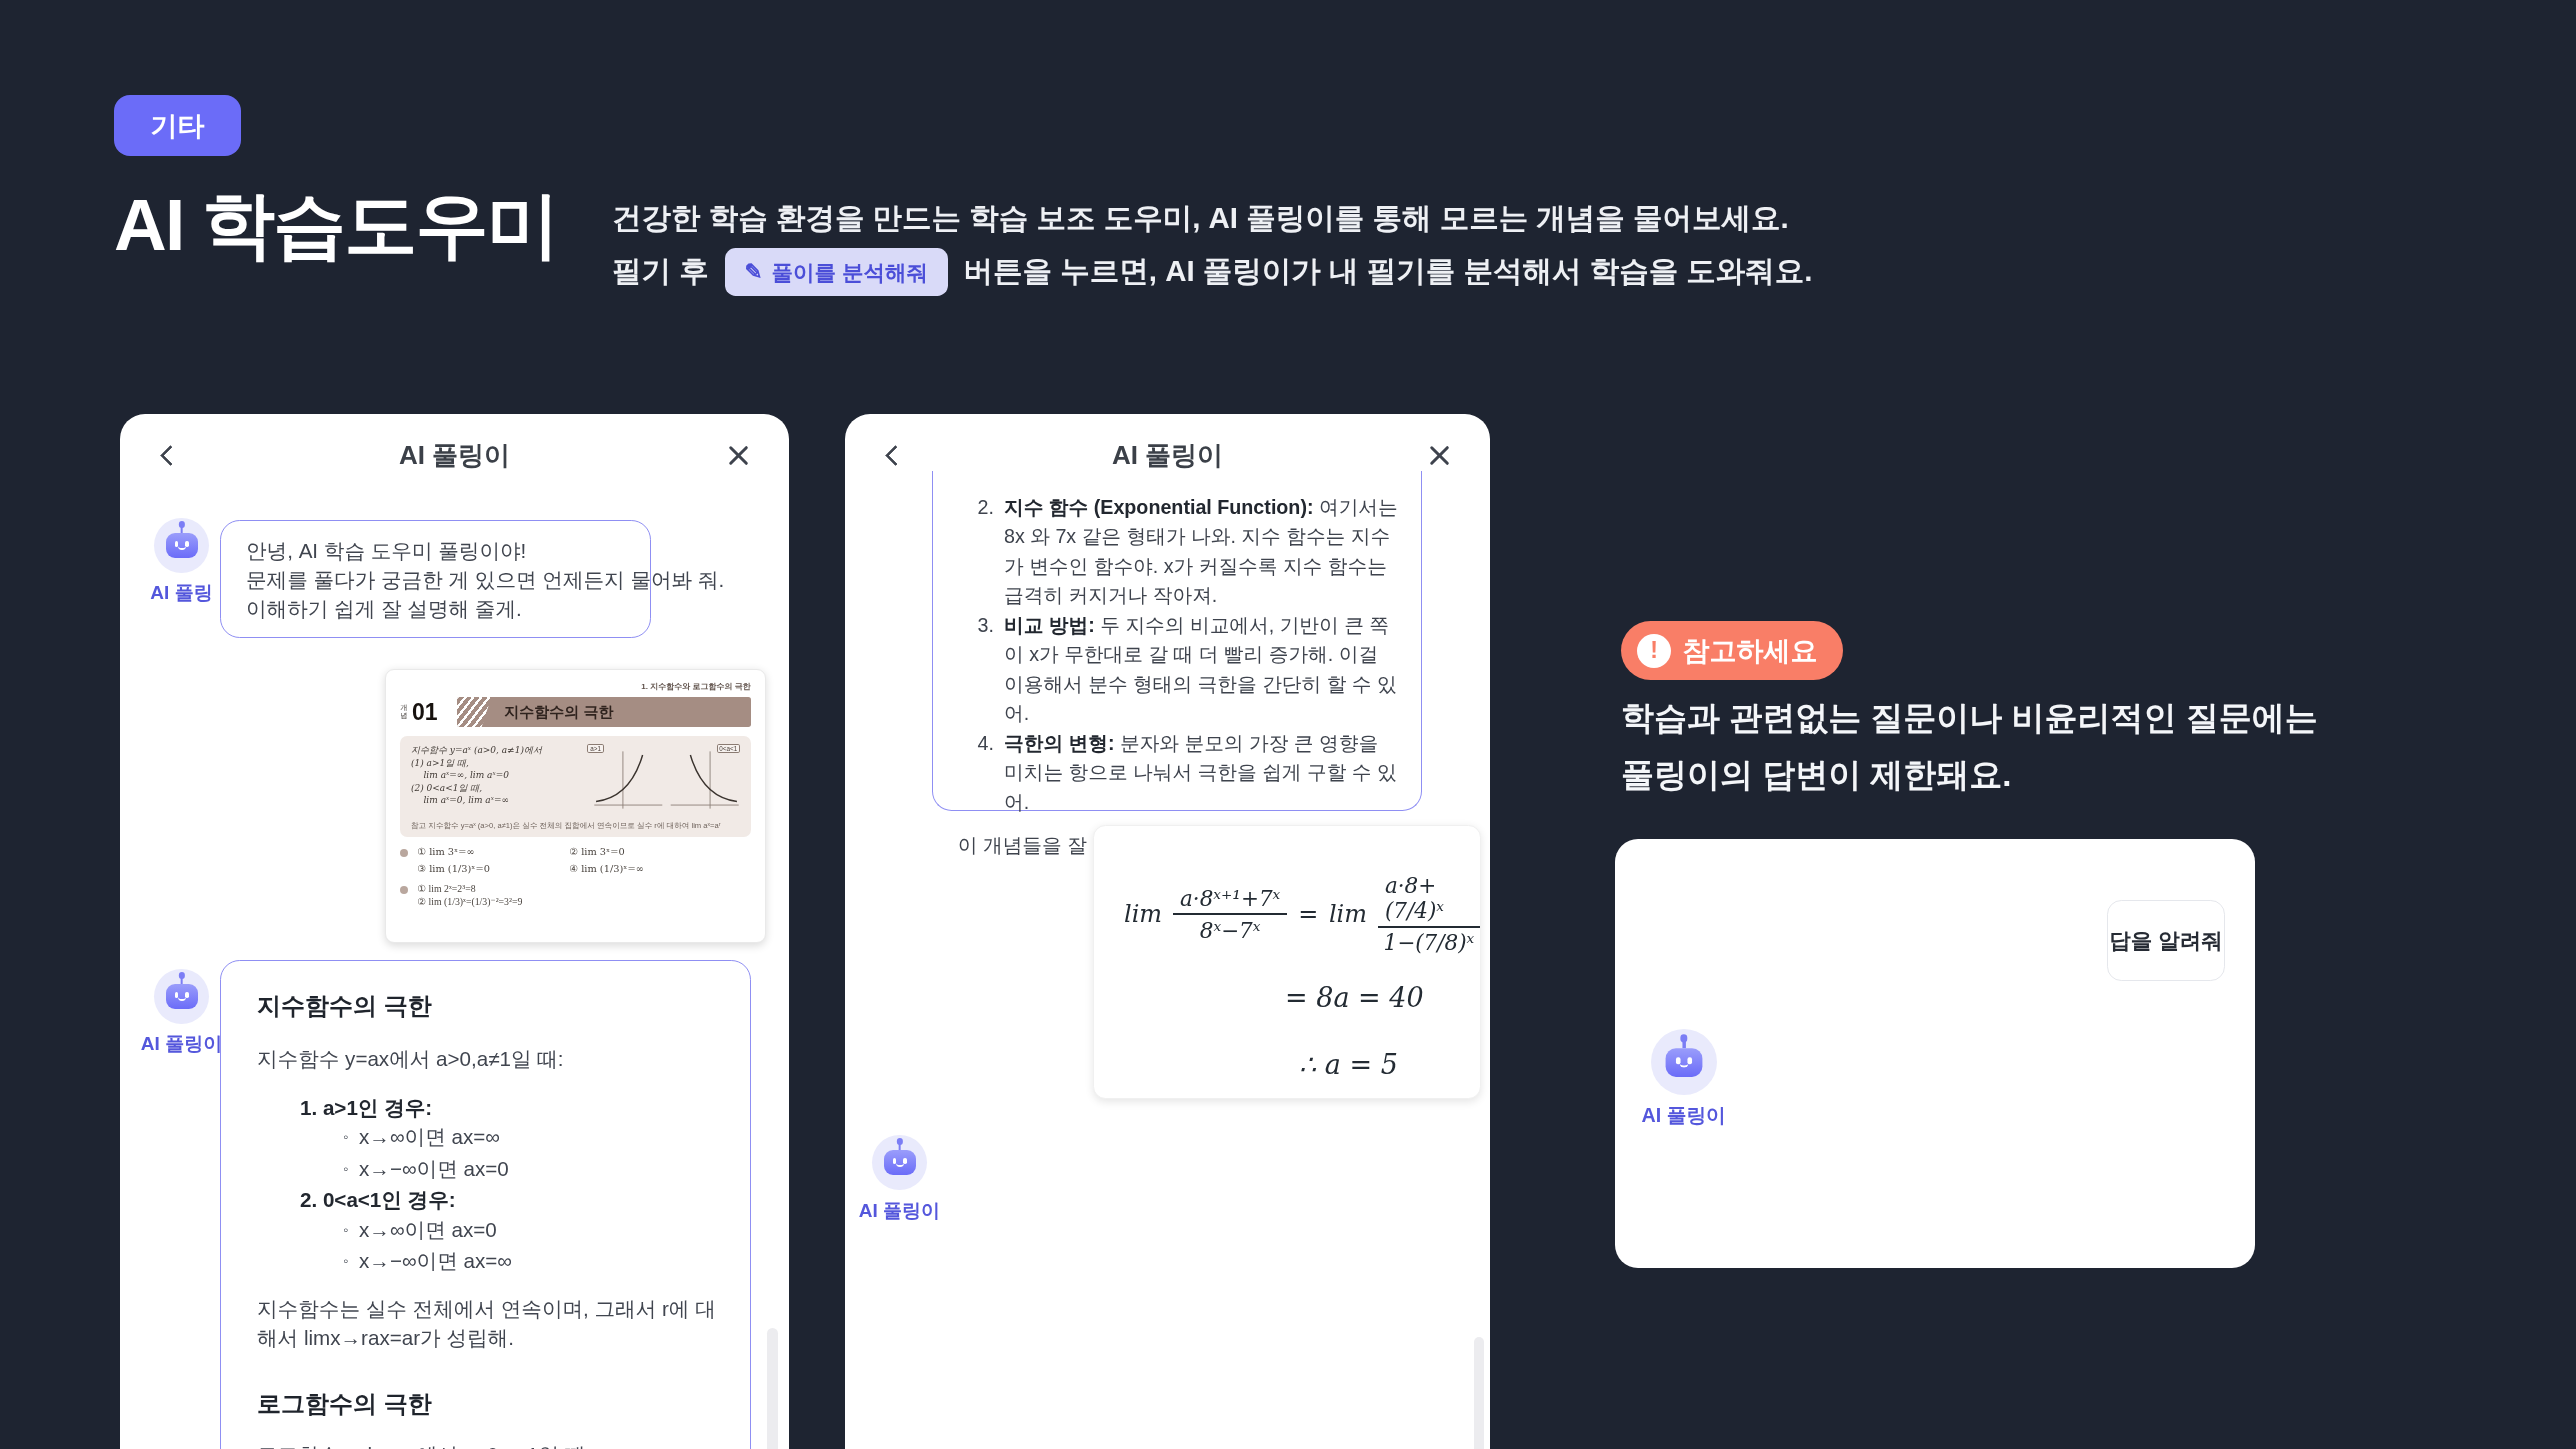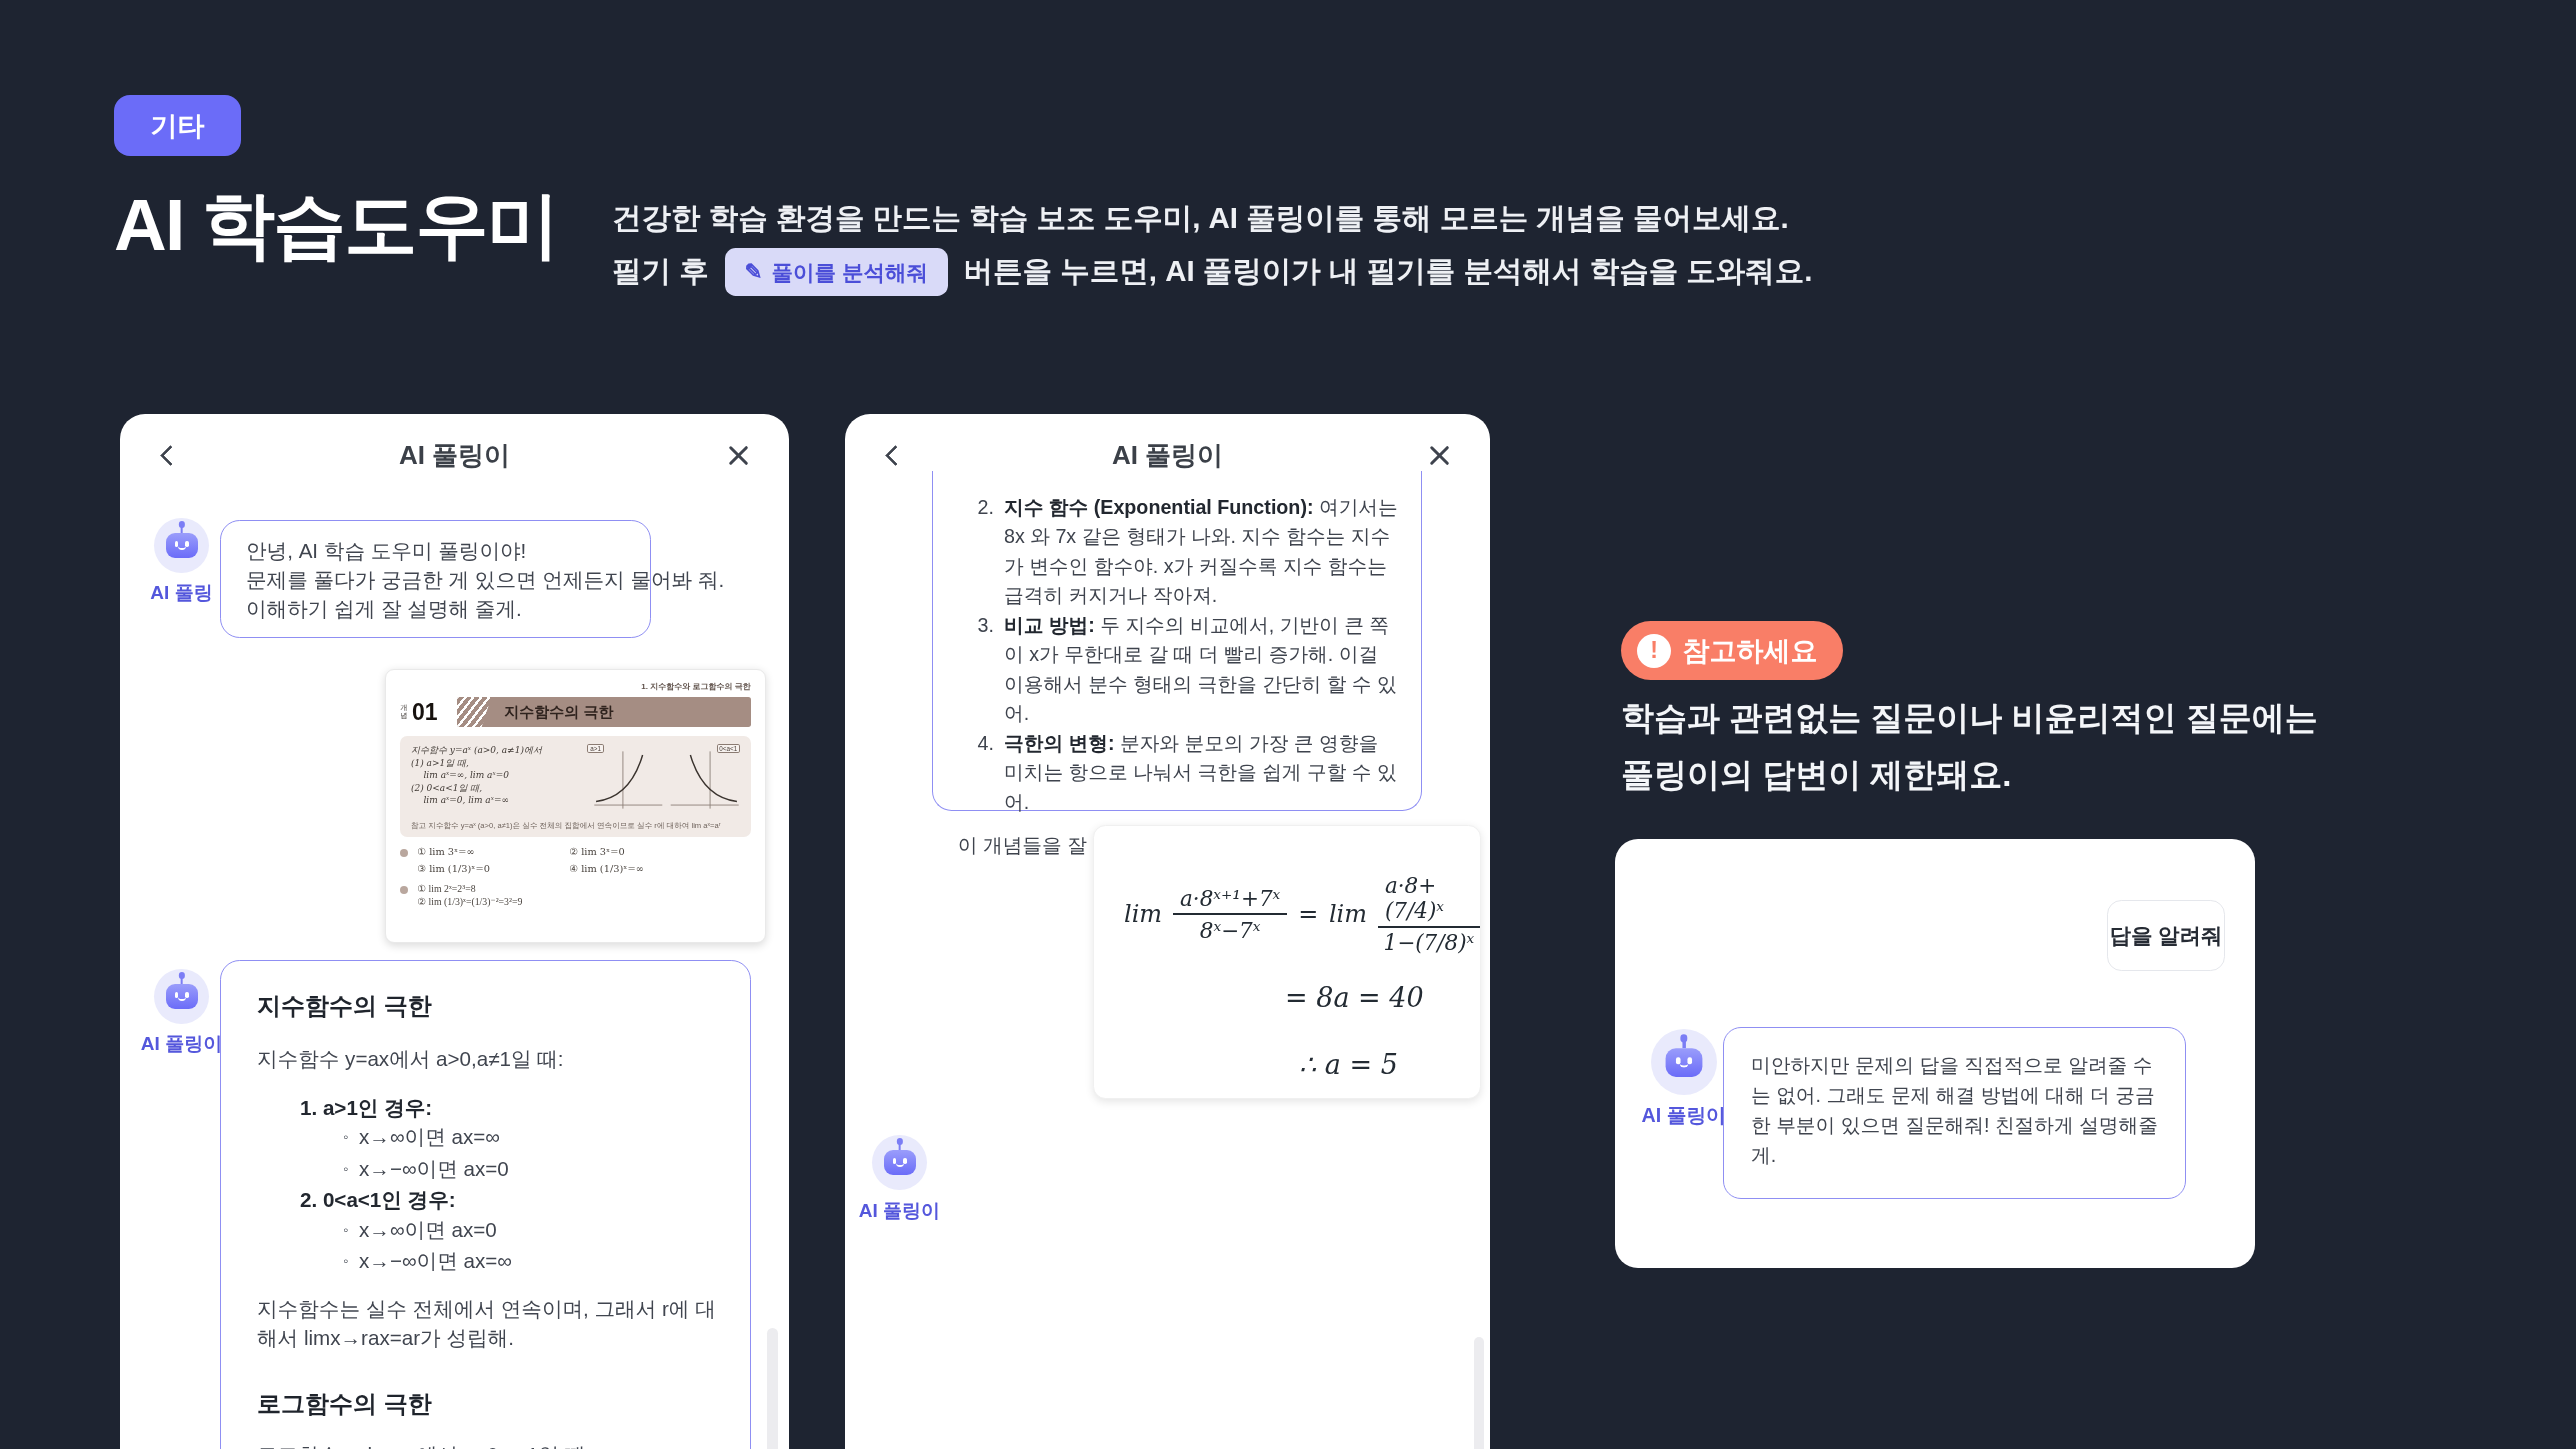"답을 알려줘" .answer-btn { font-family: Liberation Serif, serif -> Liberation Sans, sans-serif; height: 71px -> 81px }
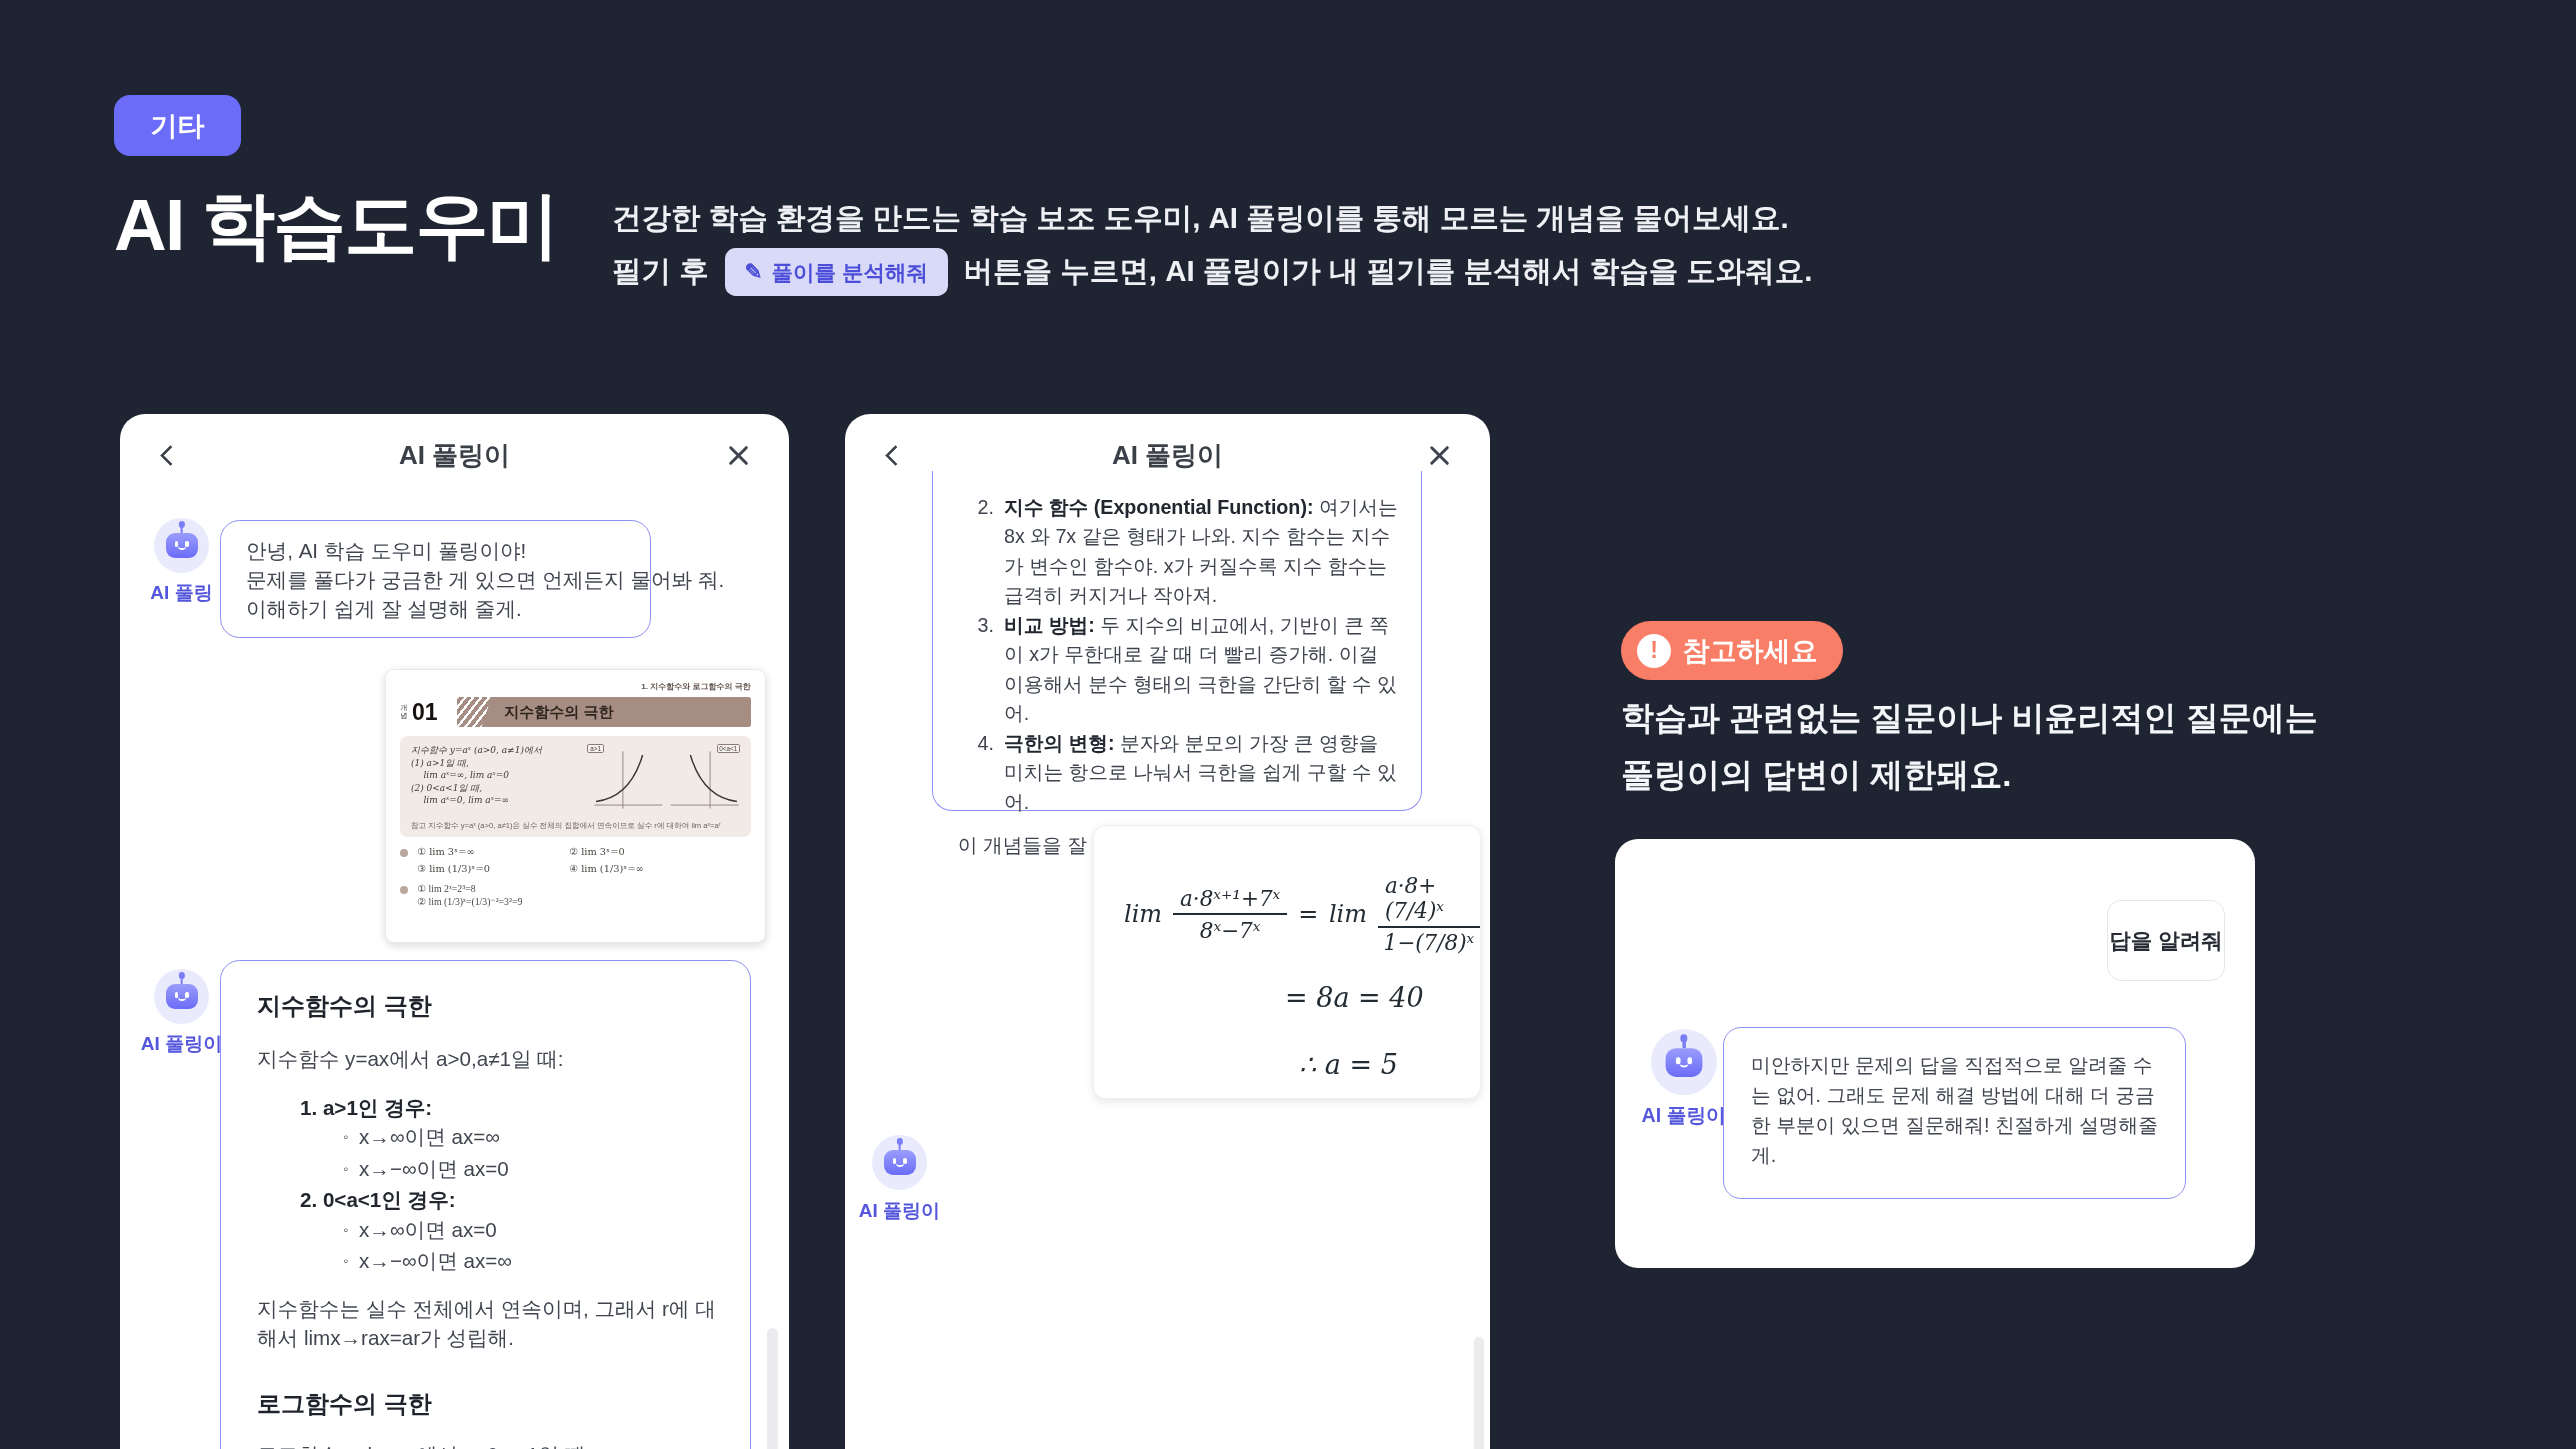"미안하지만 문제의 답을 직접적으로 알려줄" div.bubble { html: <div> <p>미안하지만 문제의 답을 직접적으로 알려줄 수는 없어. 그래도 문제 해결 방법에 대해 더 궁금한 부분이 있으면 질문해줘! 친절하게 설명해줄게.</p> </div> -> none }
